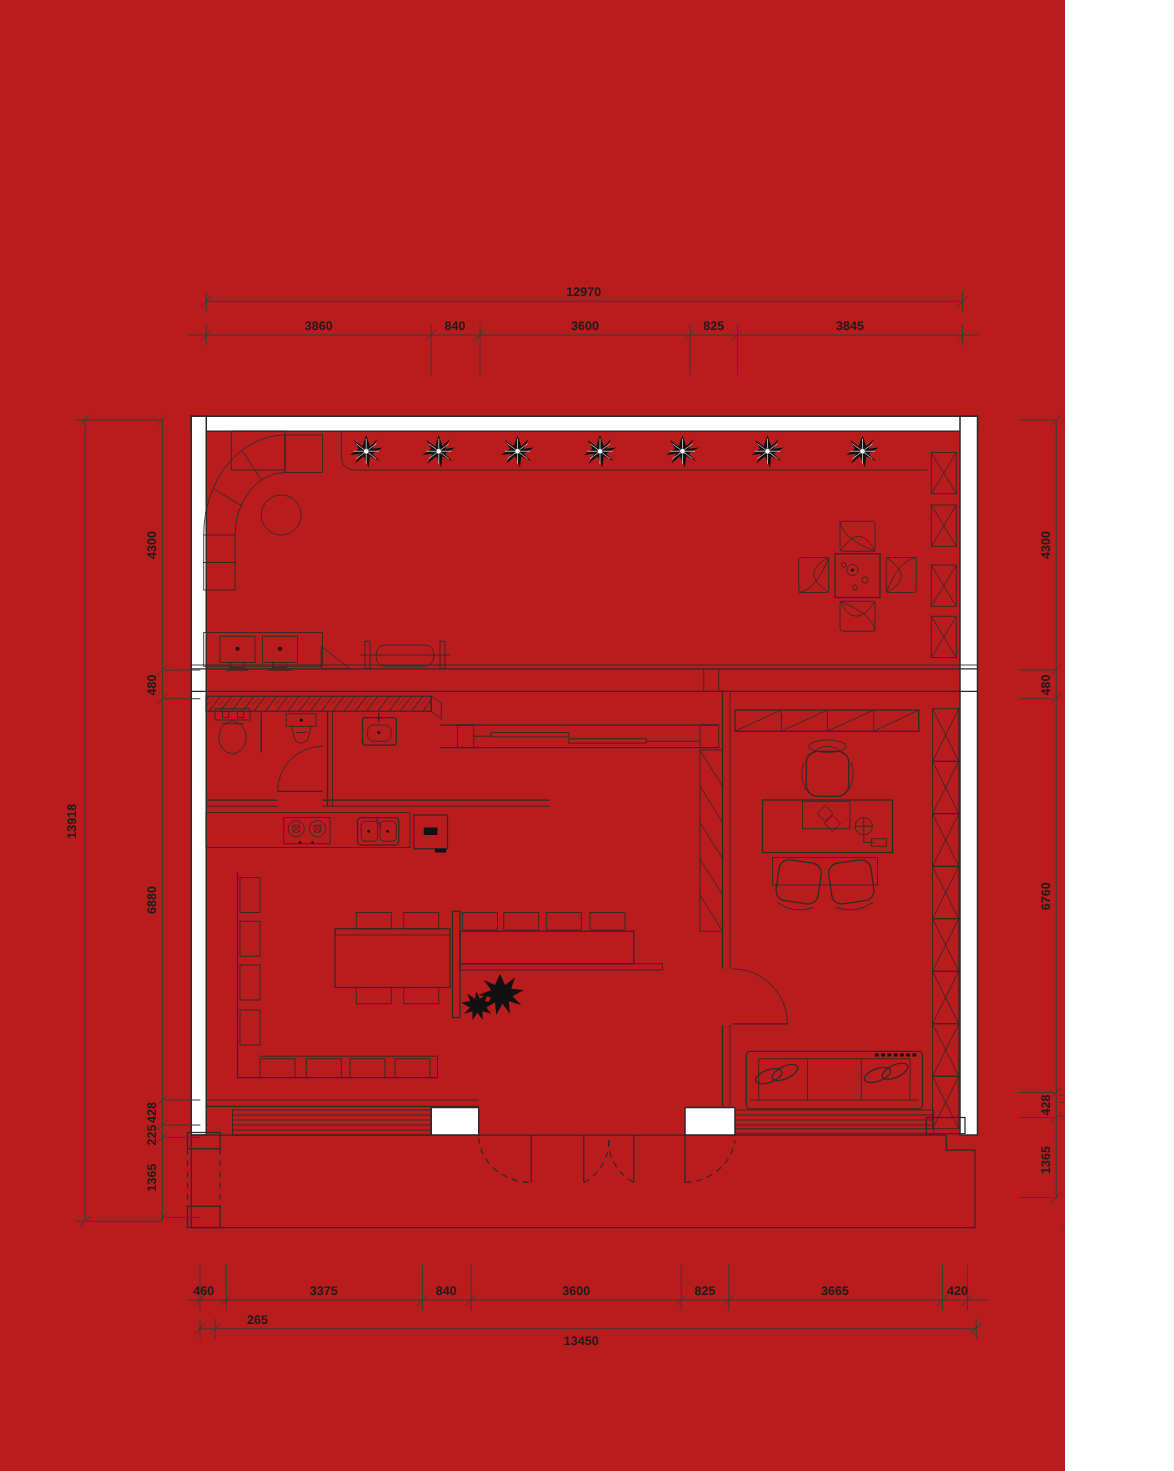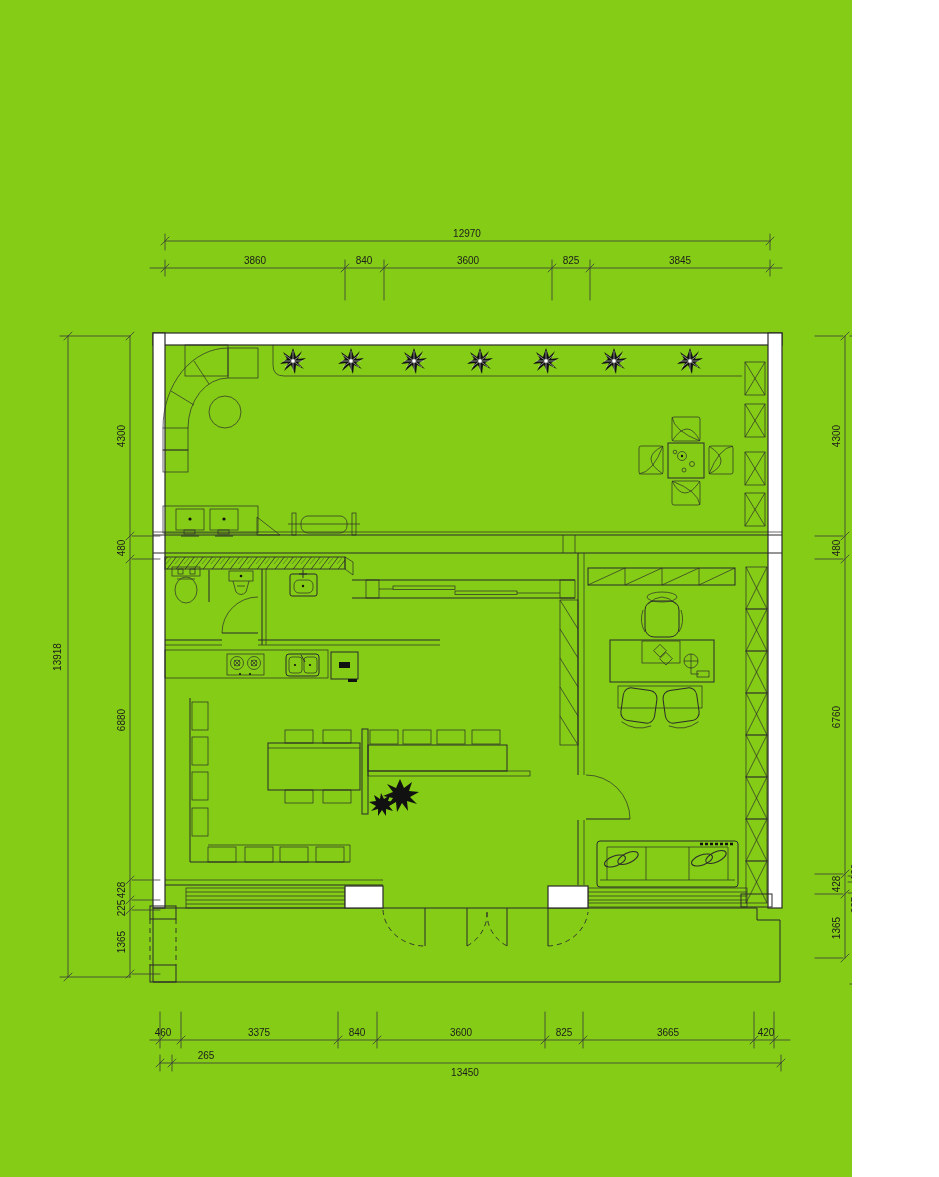"12970" .page { background: #84cc16 -> #b91c1c; font-weight: none -> bold }
